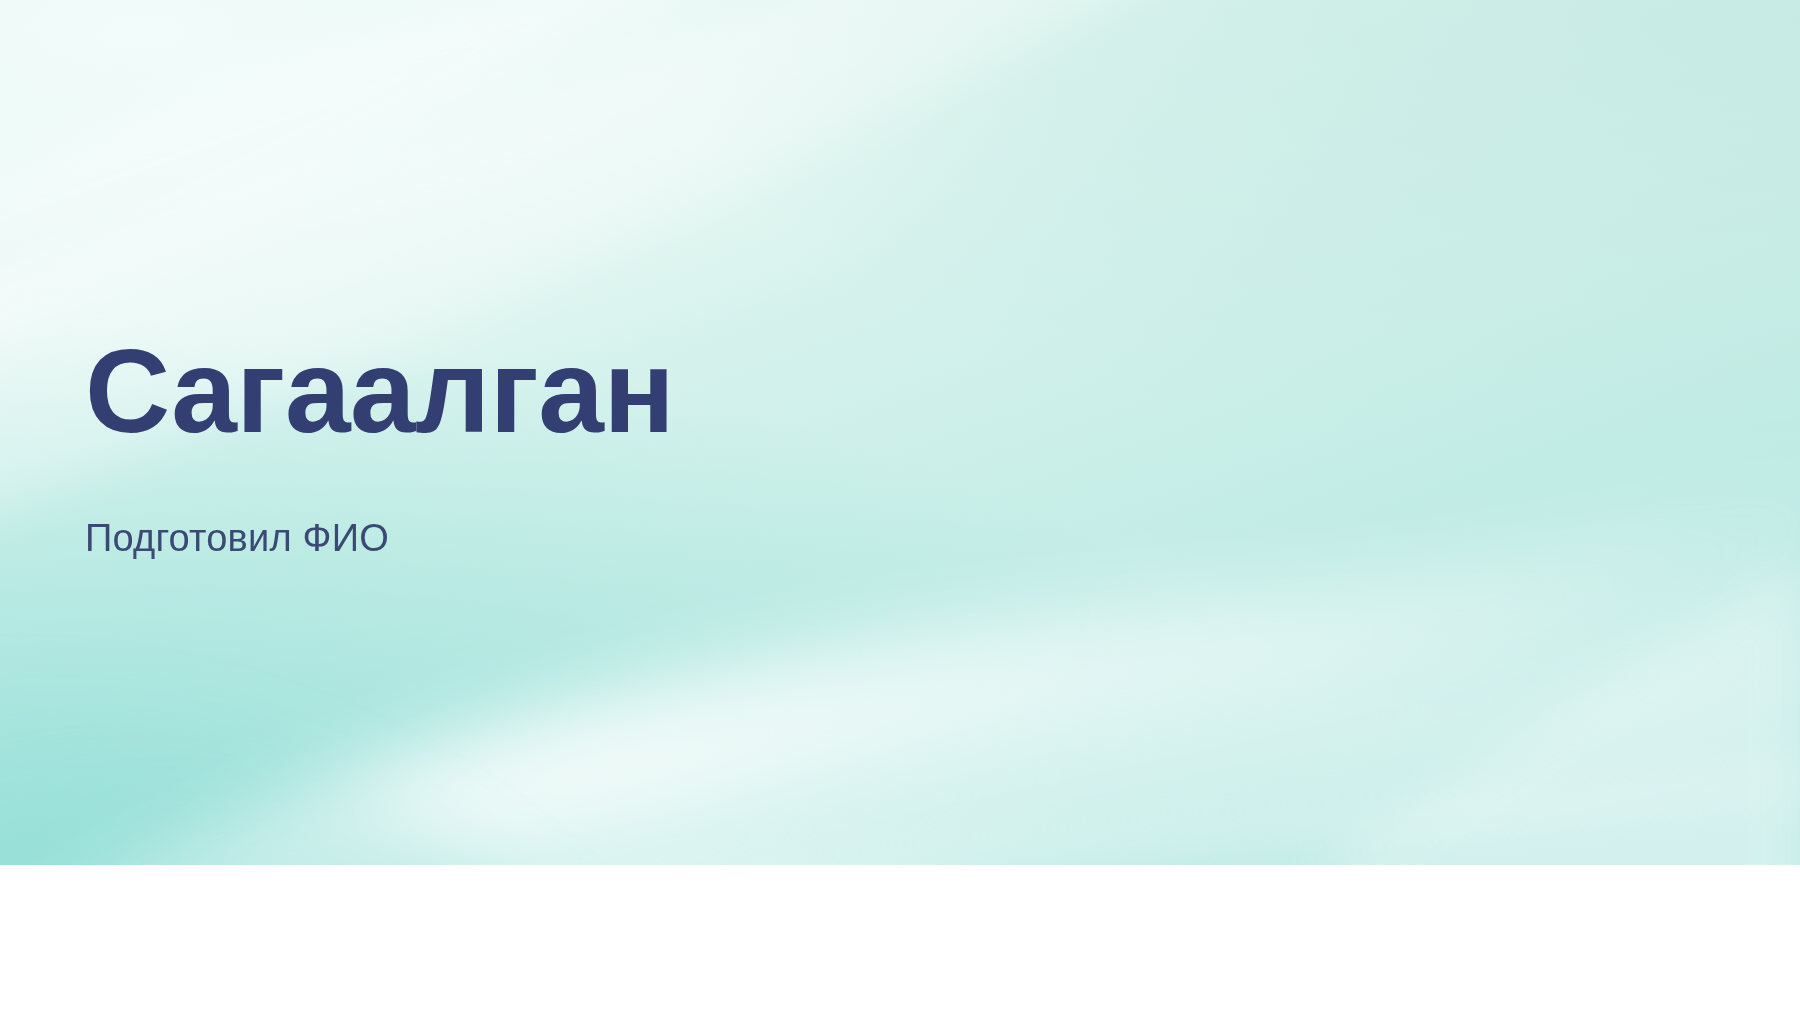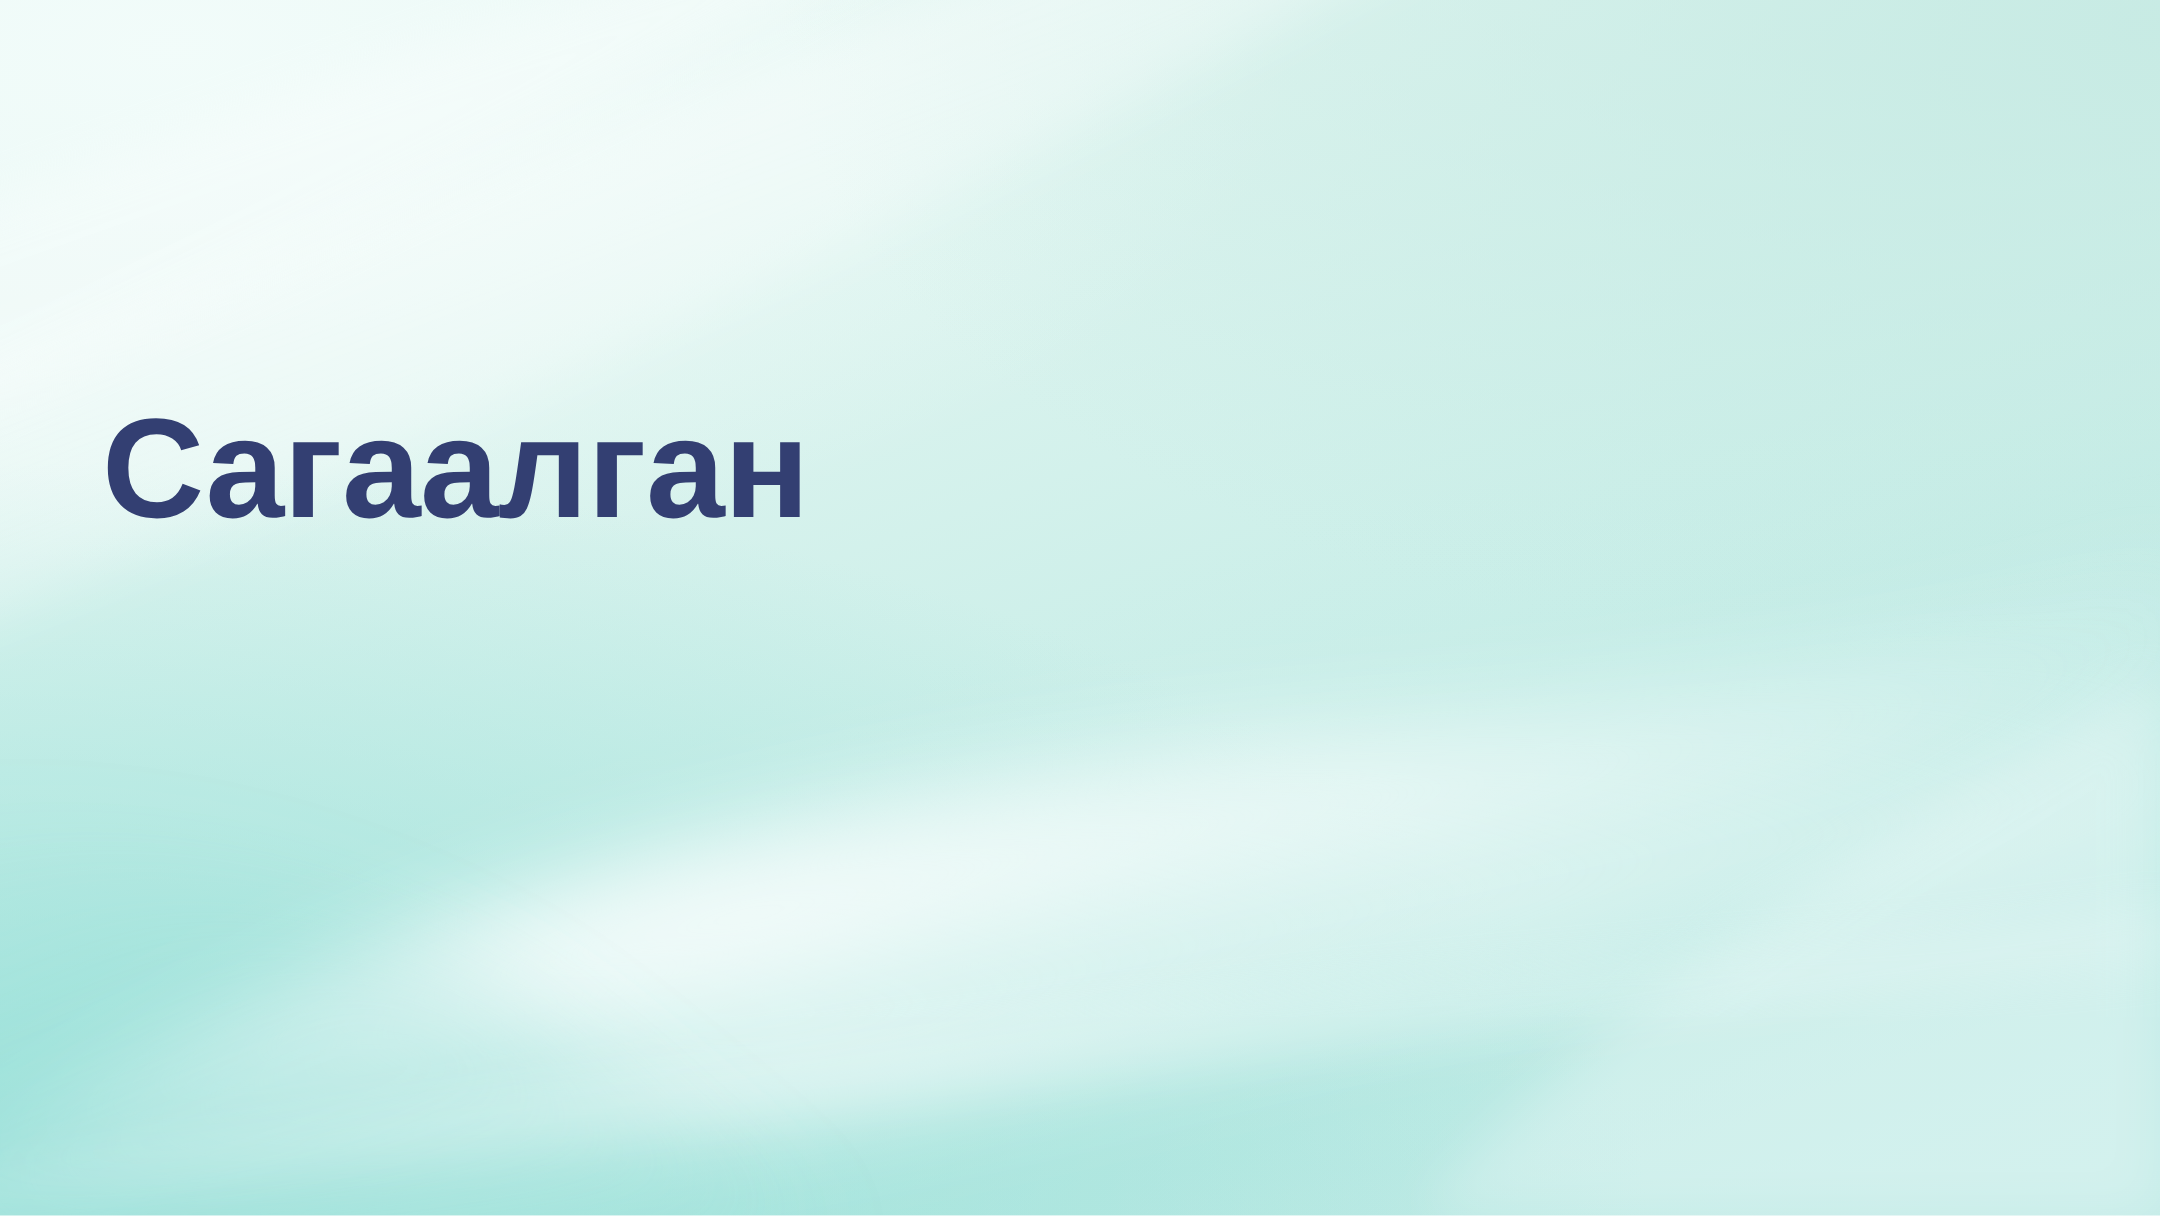"Сагаалган" .slide { height: 1013px -> 865px }
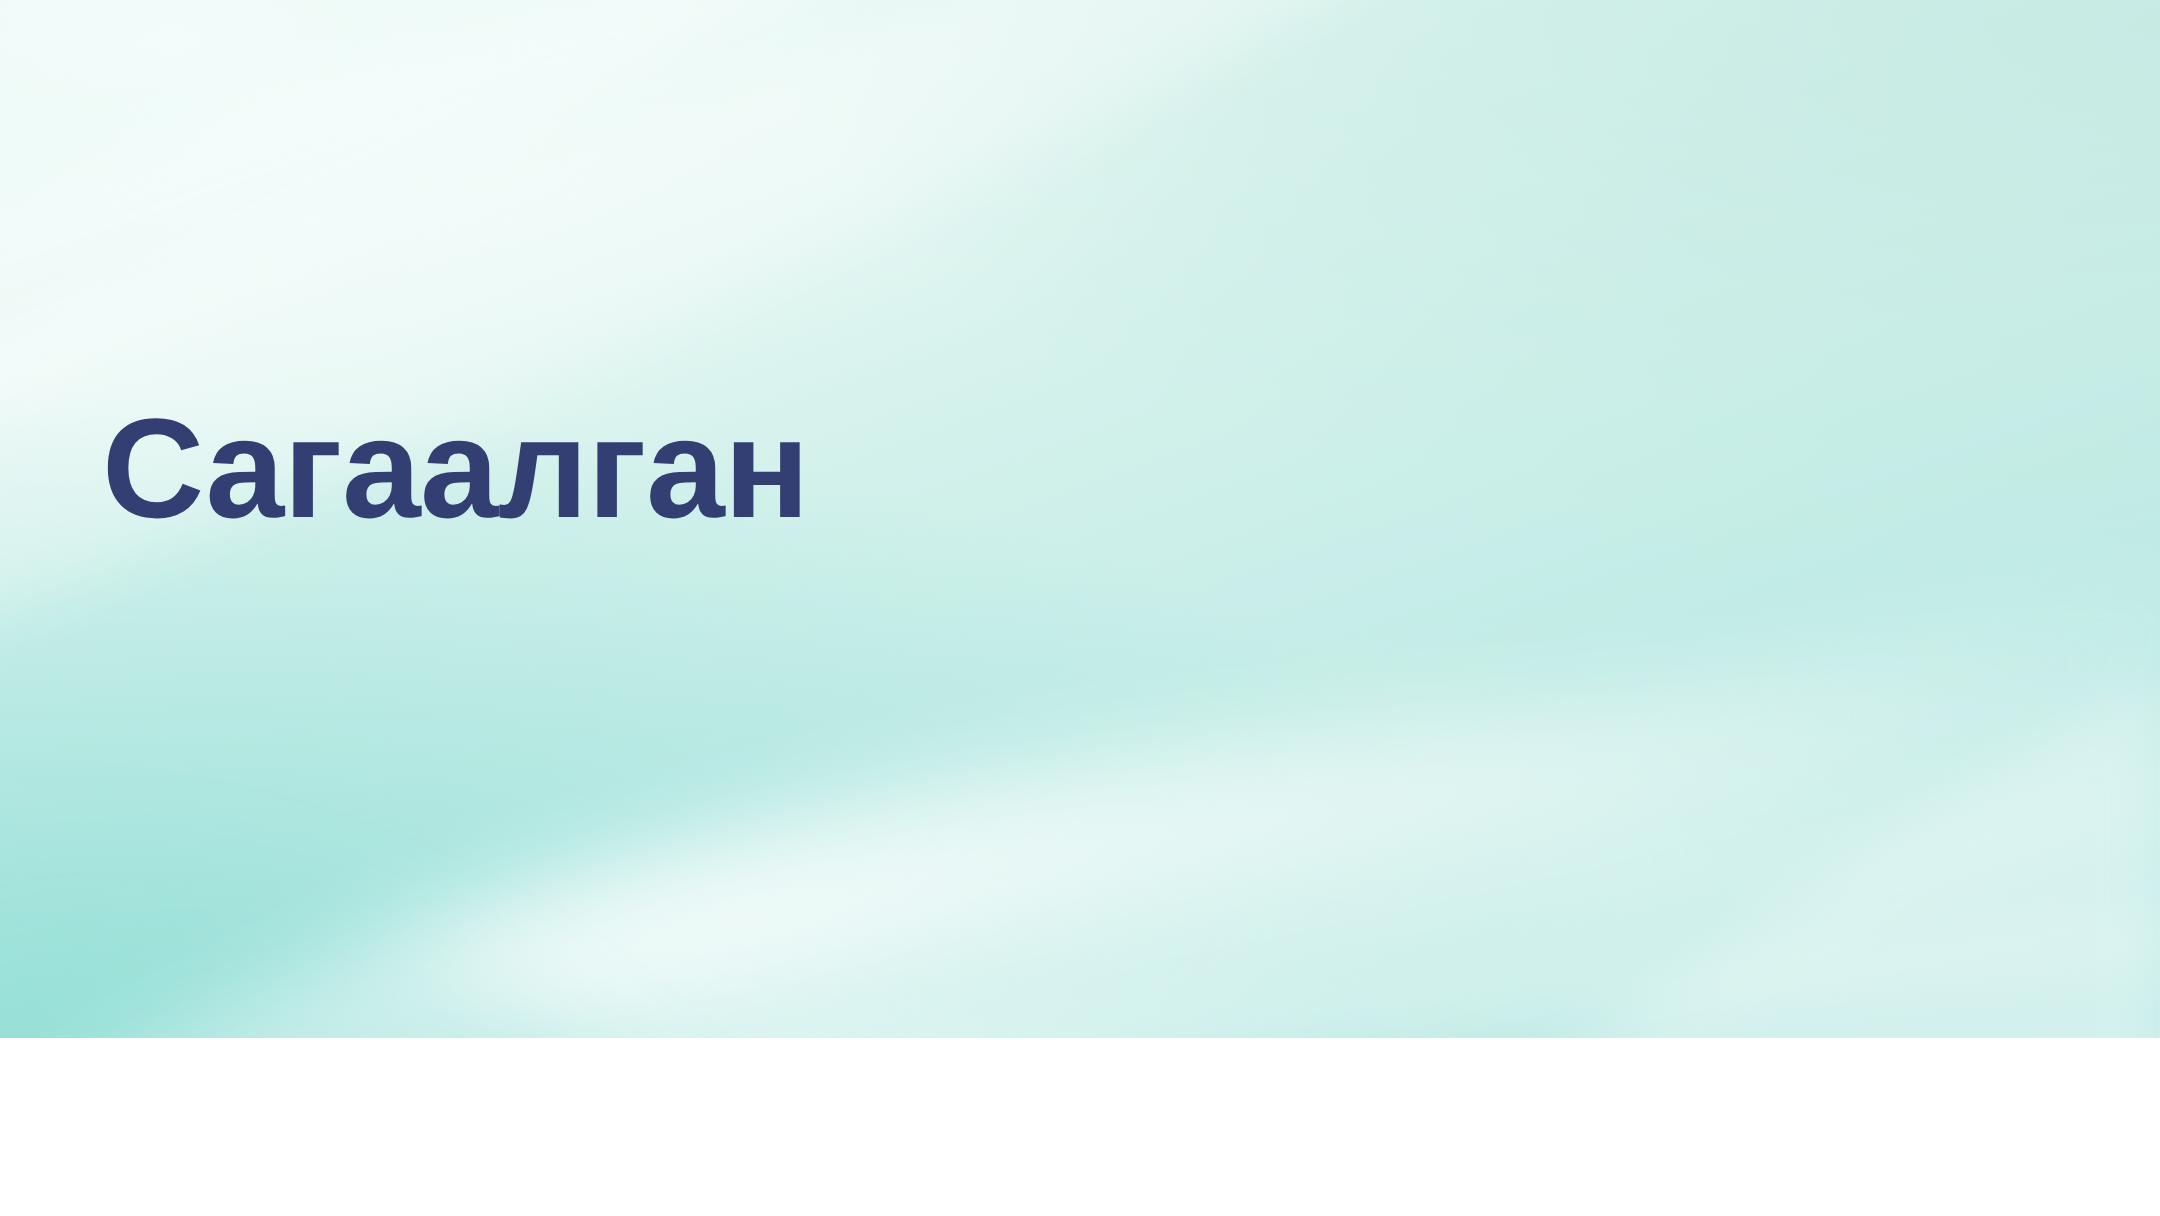"Подготовил ФИО" p.subtitle { html: none -> <p>Подготовил ФИО</p> }
